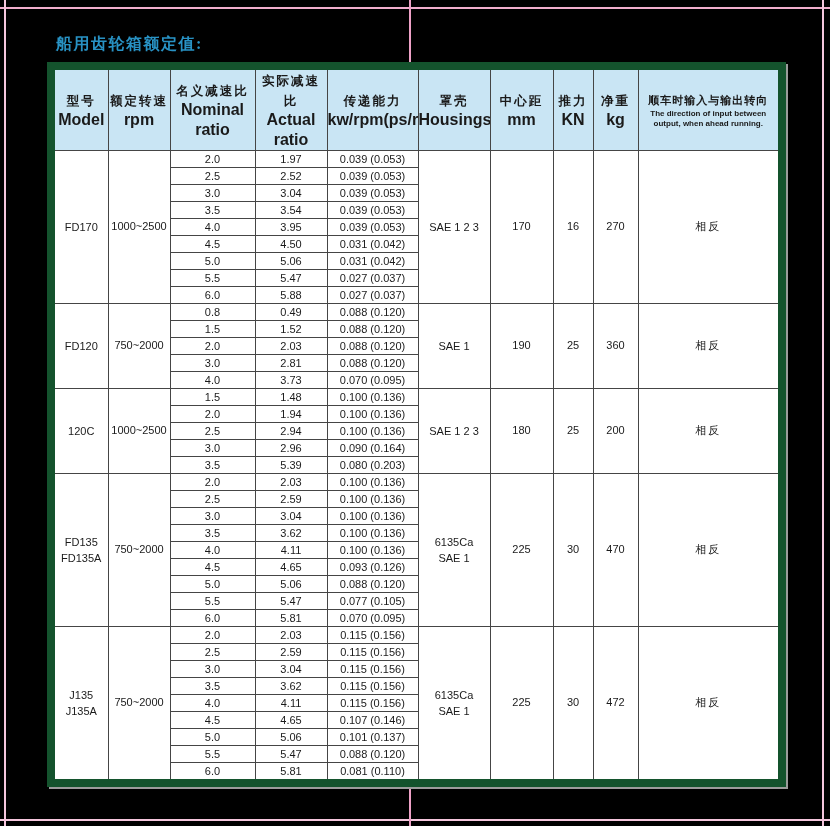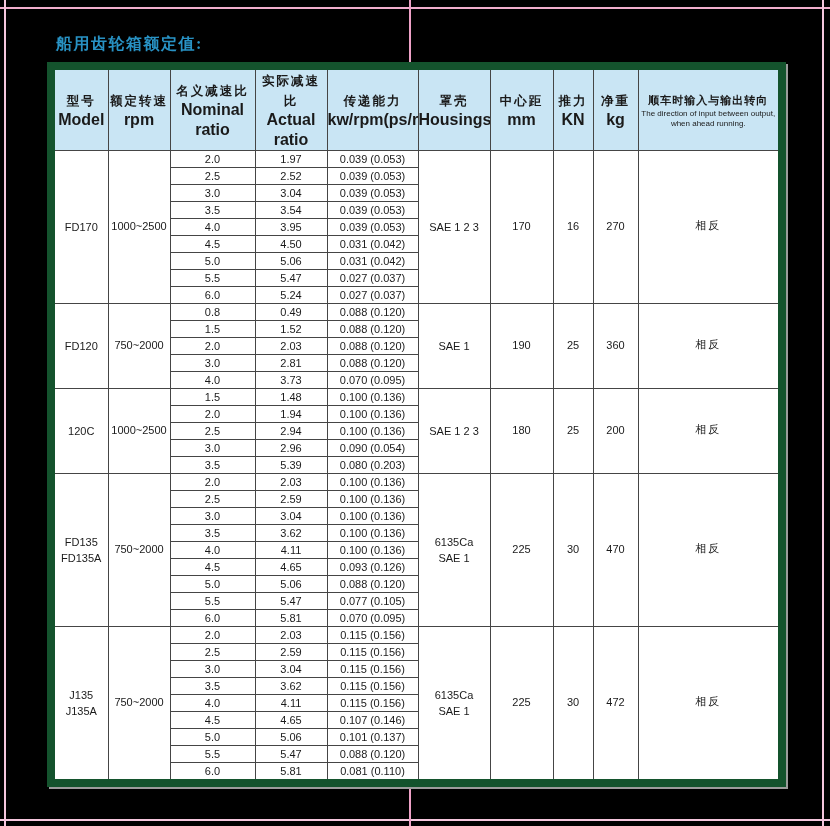"The direction of input between" th.dir-col .en { font-weight: normal -> bold }
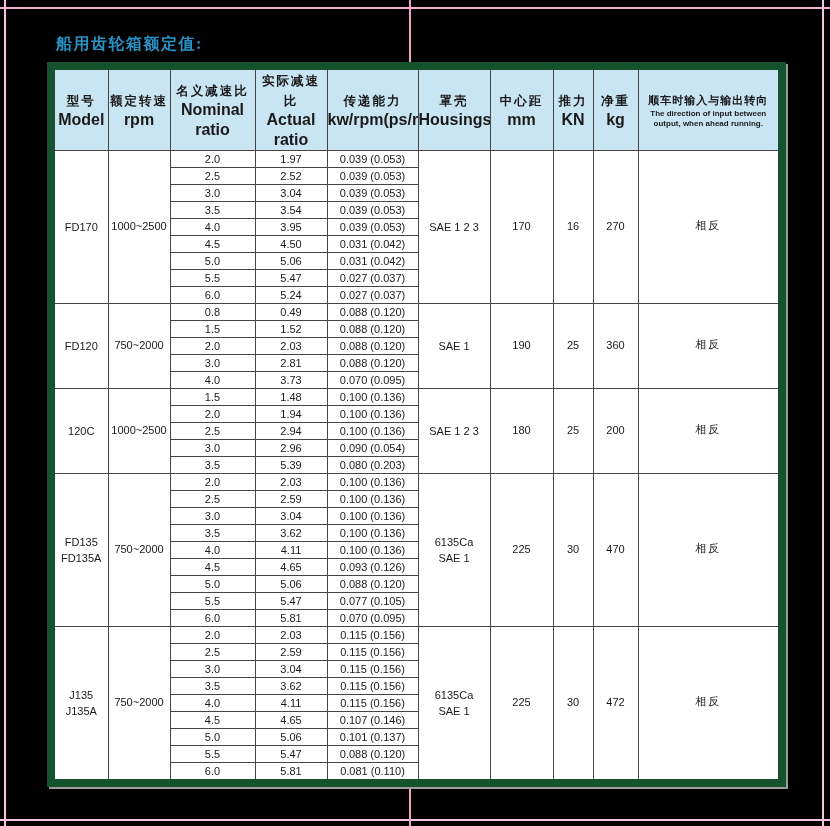"相反" td.dir-cell { font-family: Liberation Mono, monospace -> Liberation Sans, sans-serif }
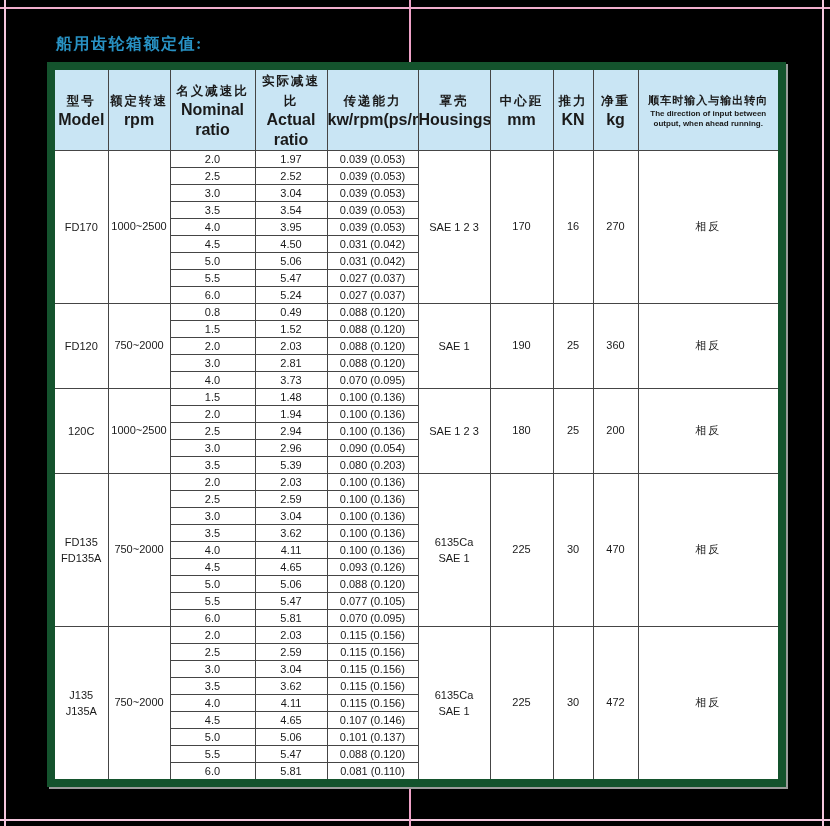"5.24" td.ratio-cell { text: 5.24 -> 5.88 }
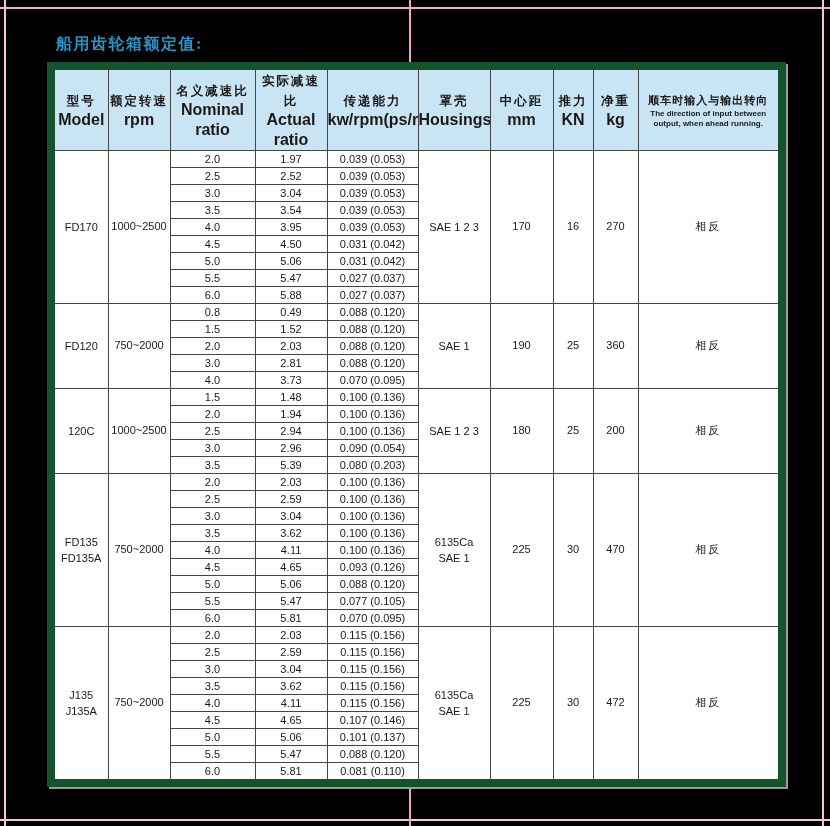"0.090 (0.054)" td.ratio-cell { text: 0.054 -> 0.164 }
